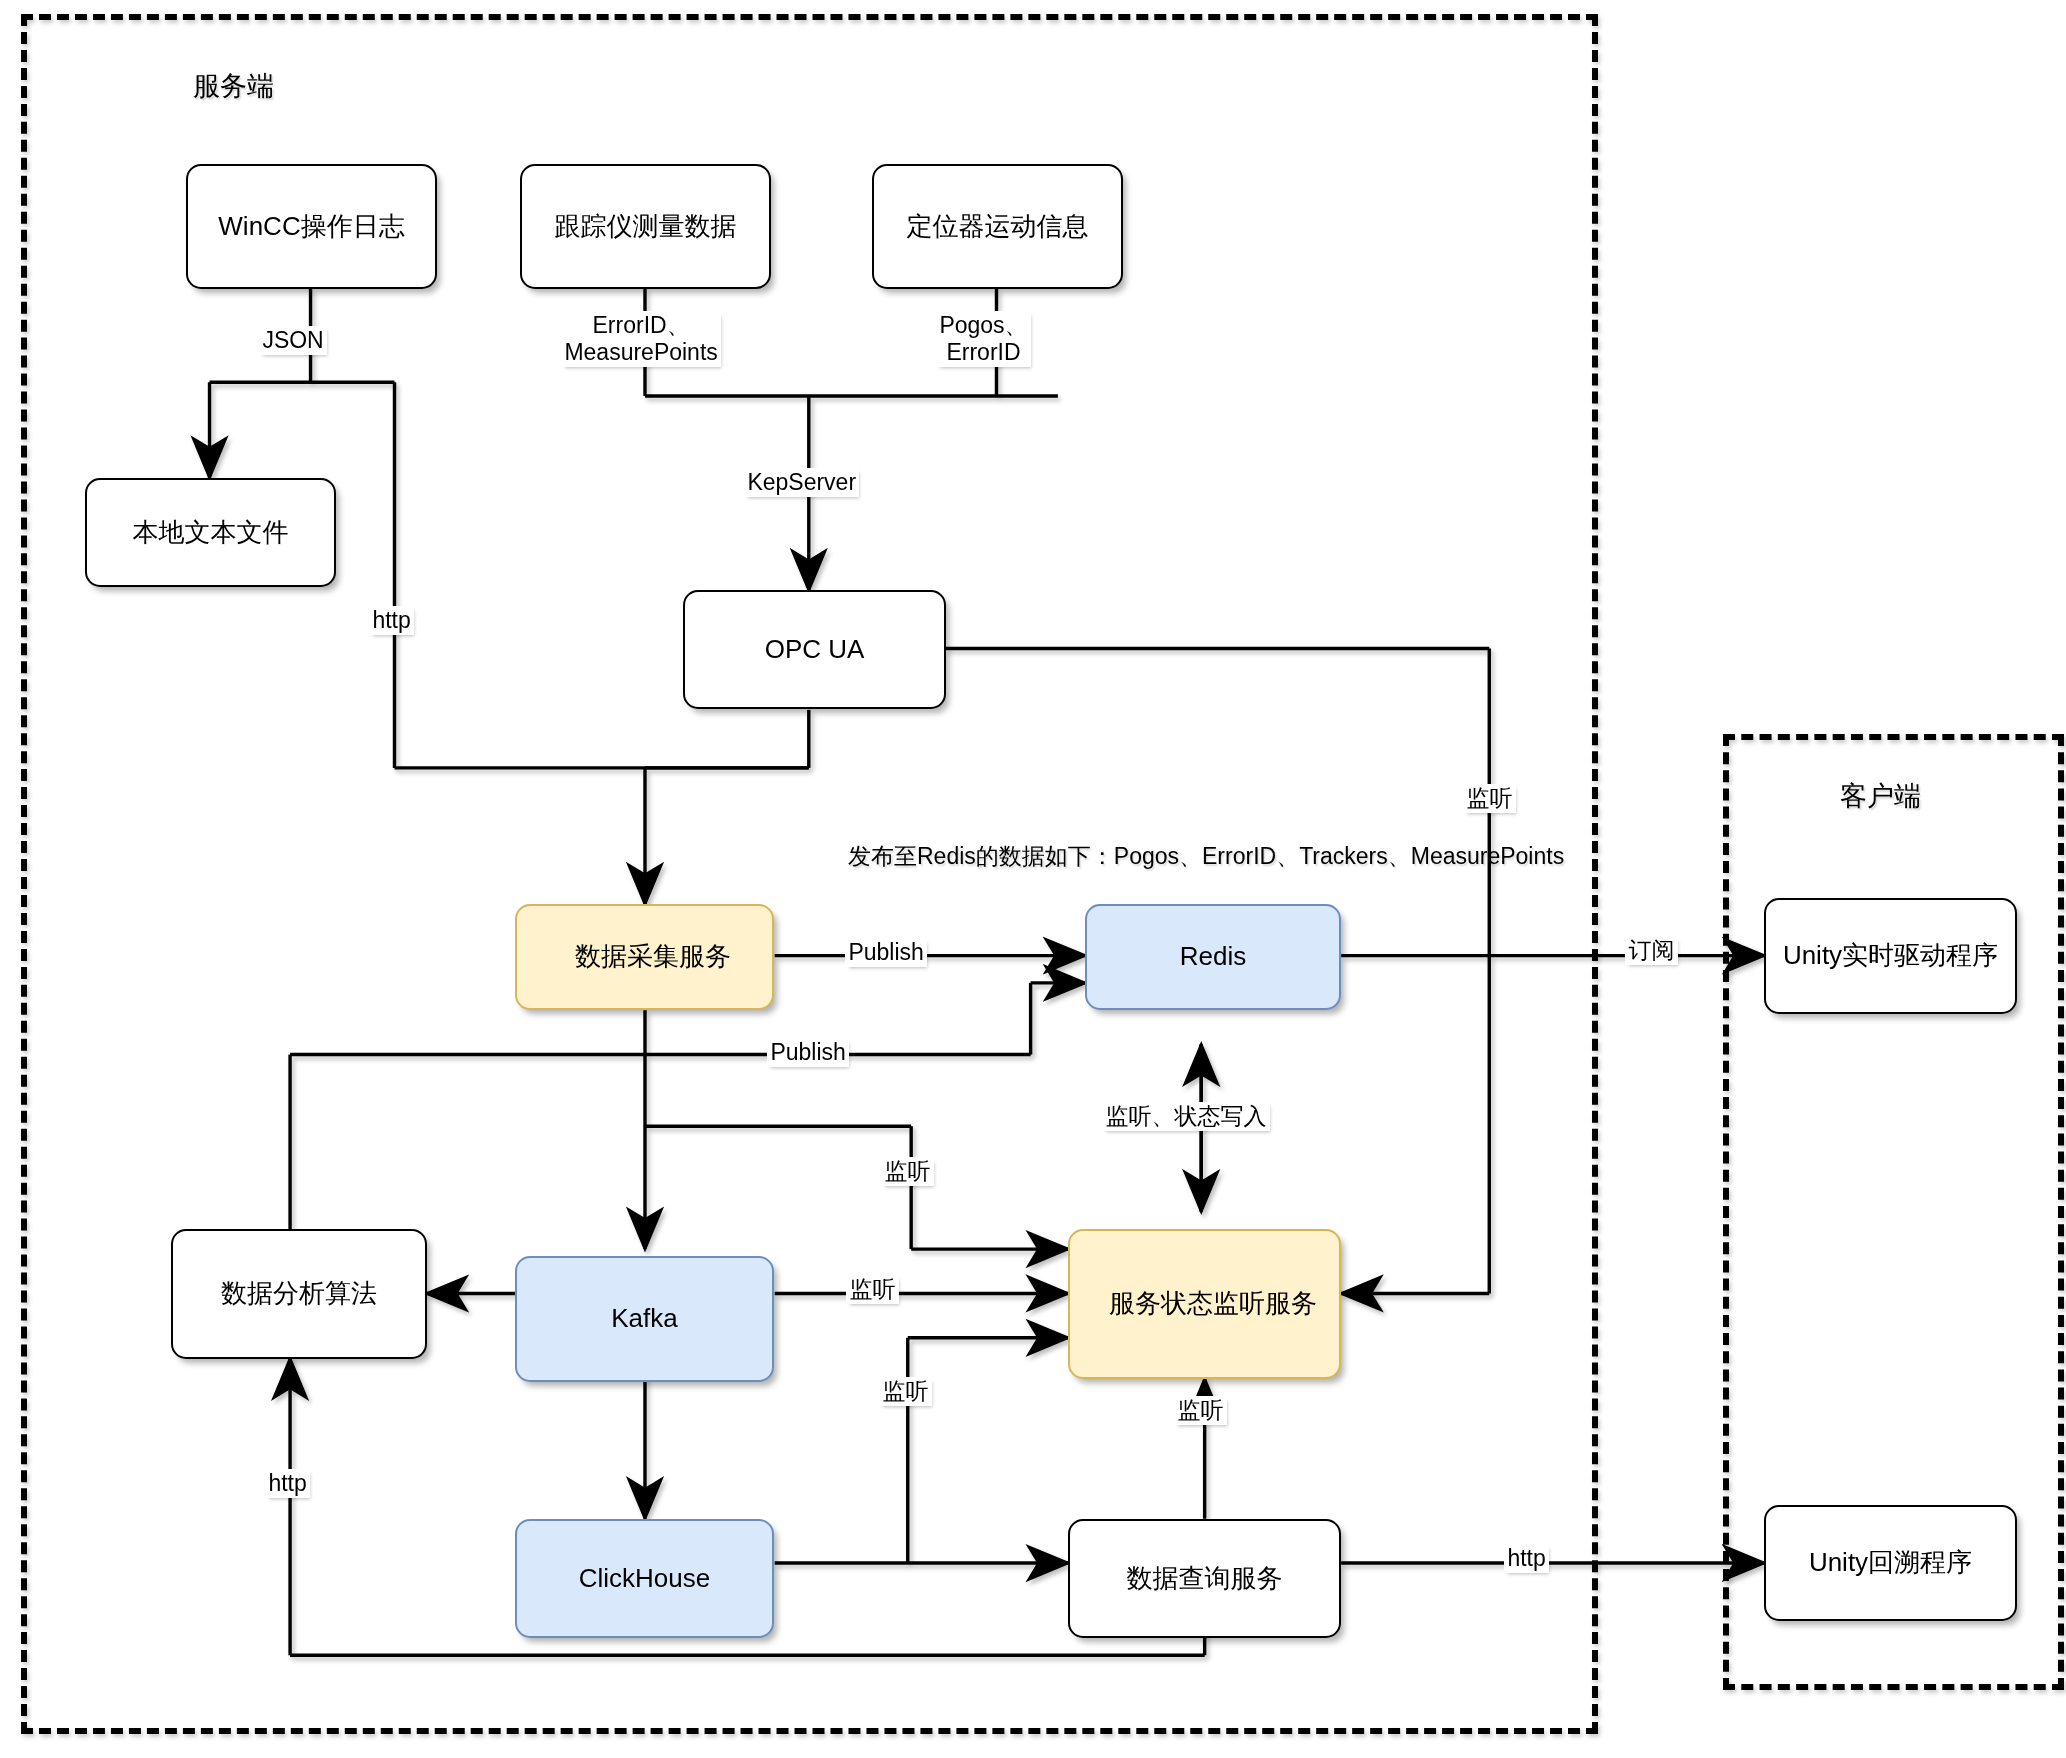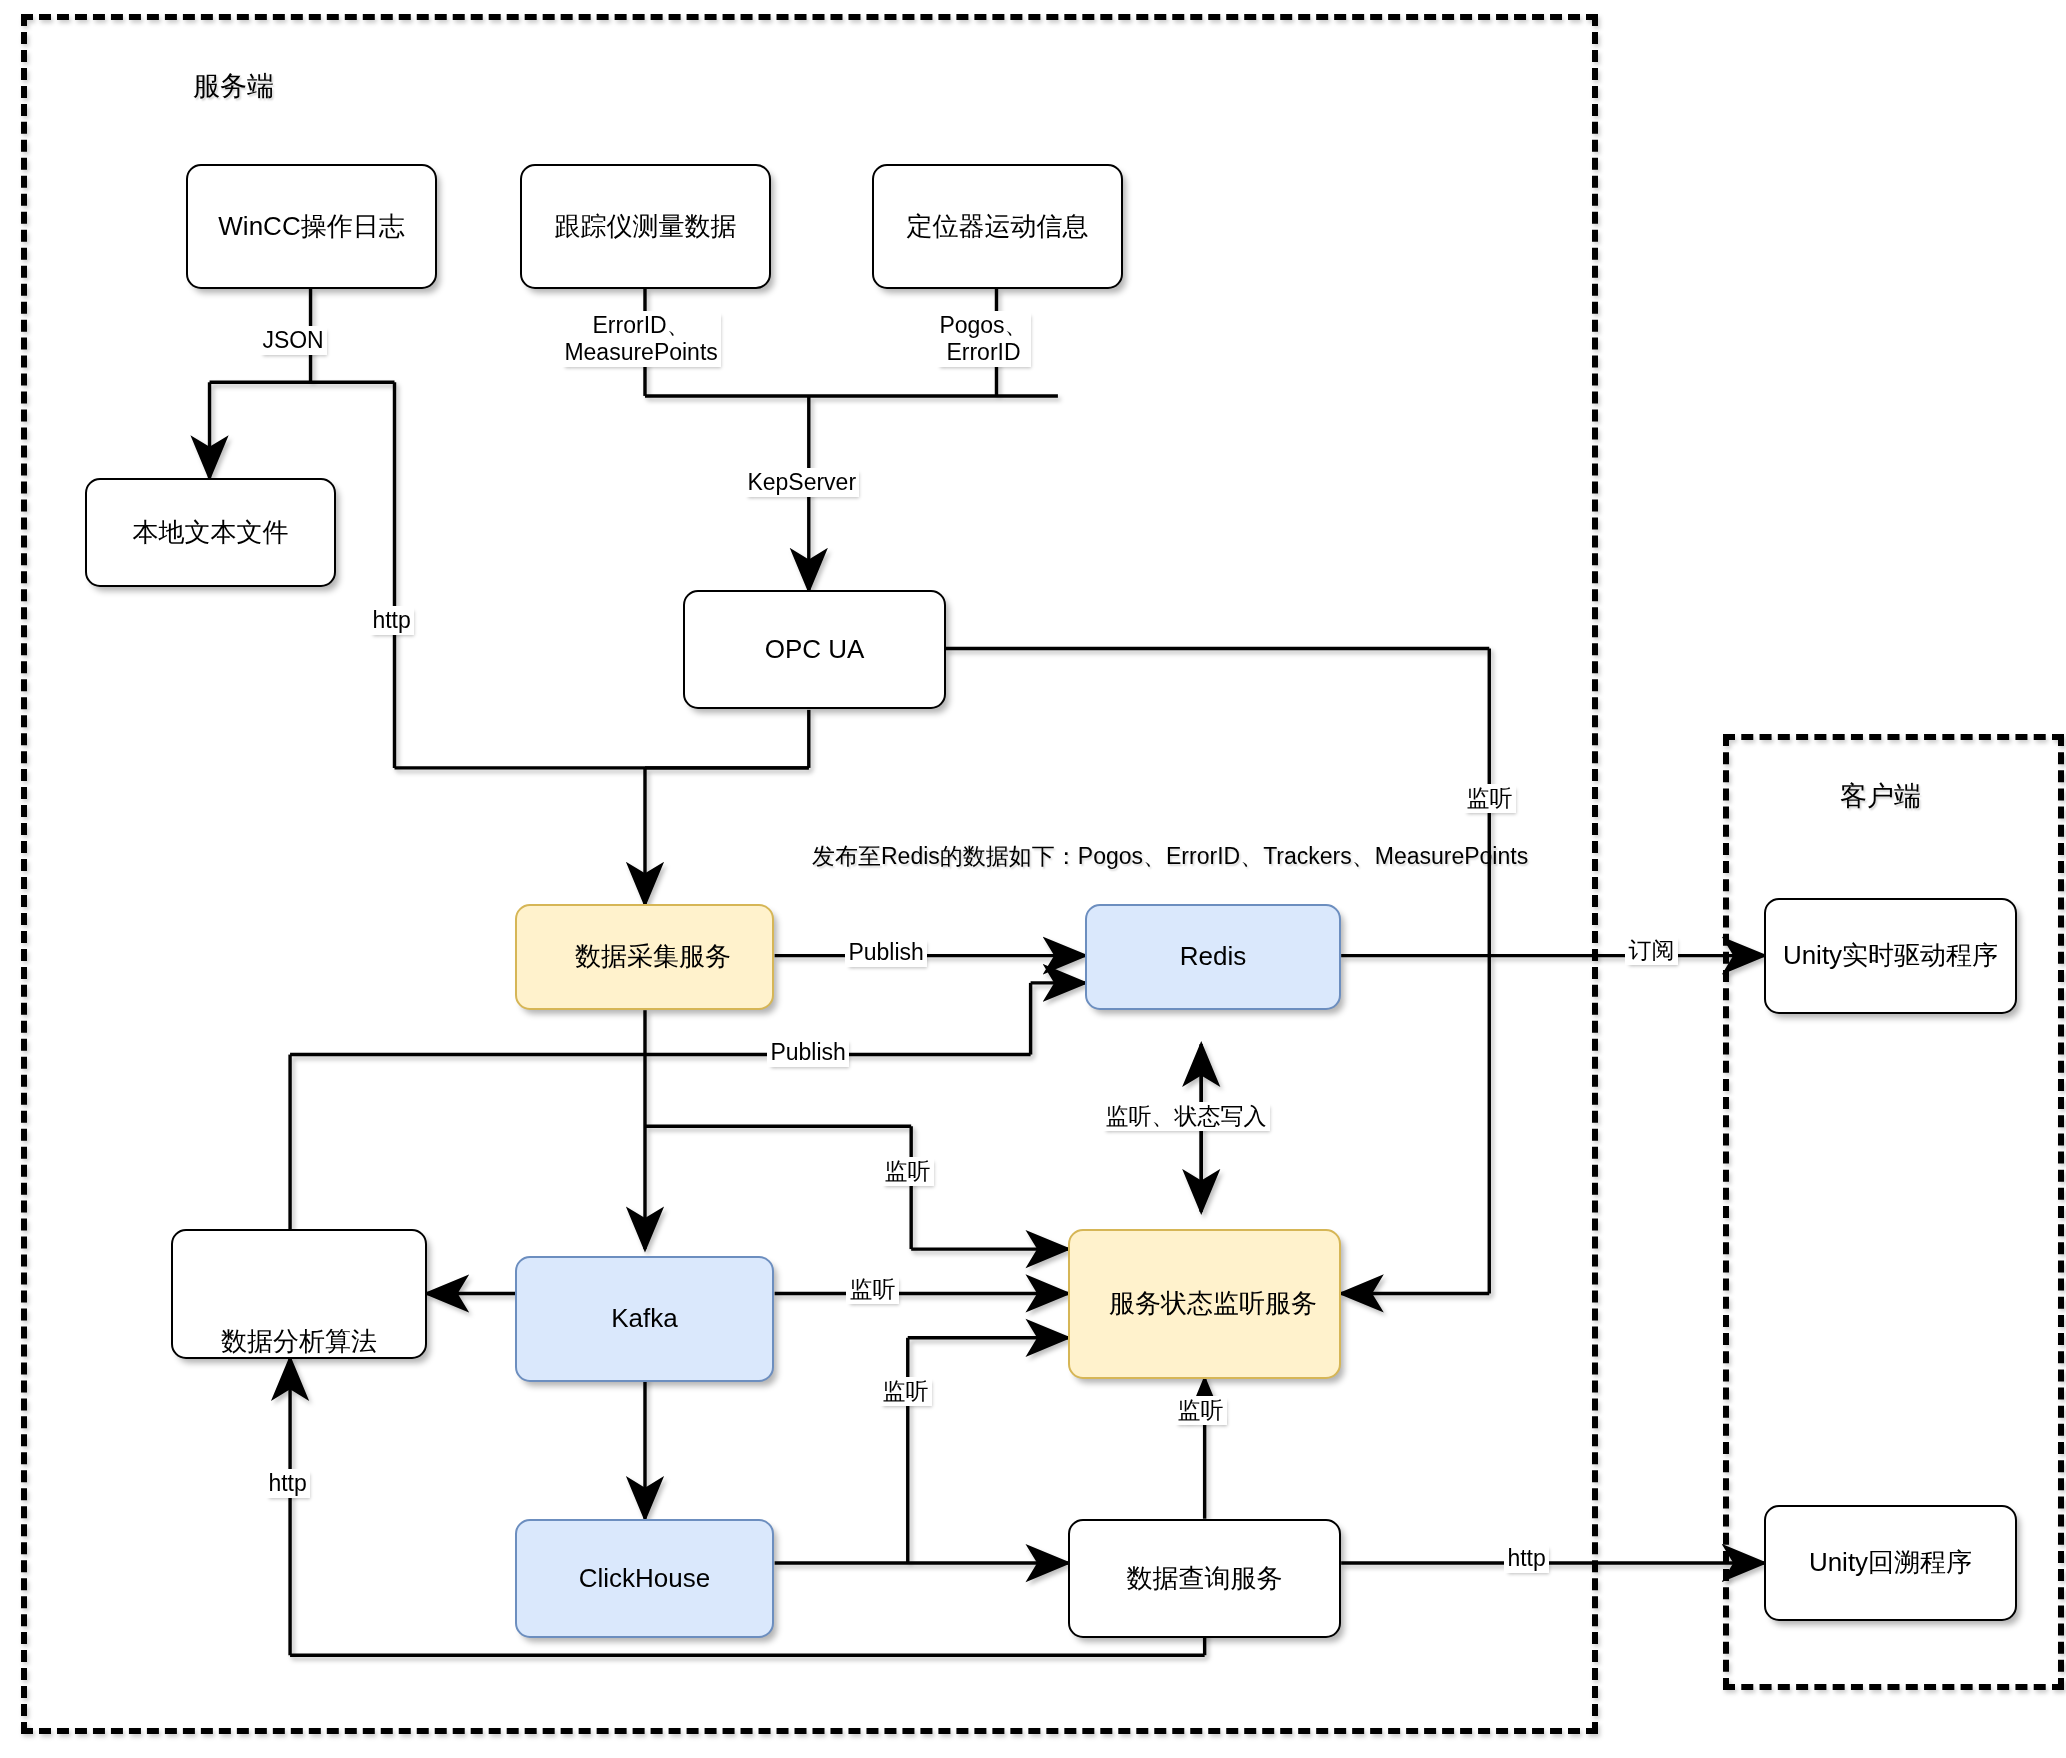"发布至Redis的数据如下：Pogos、ErrorID、Trackers、Mea" div.note { left: 812px -> 848px }
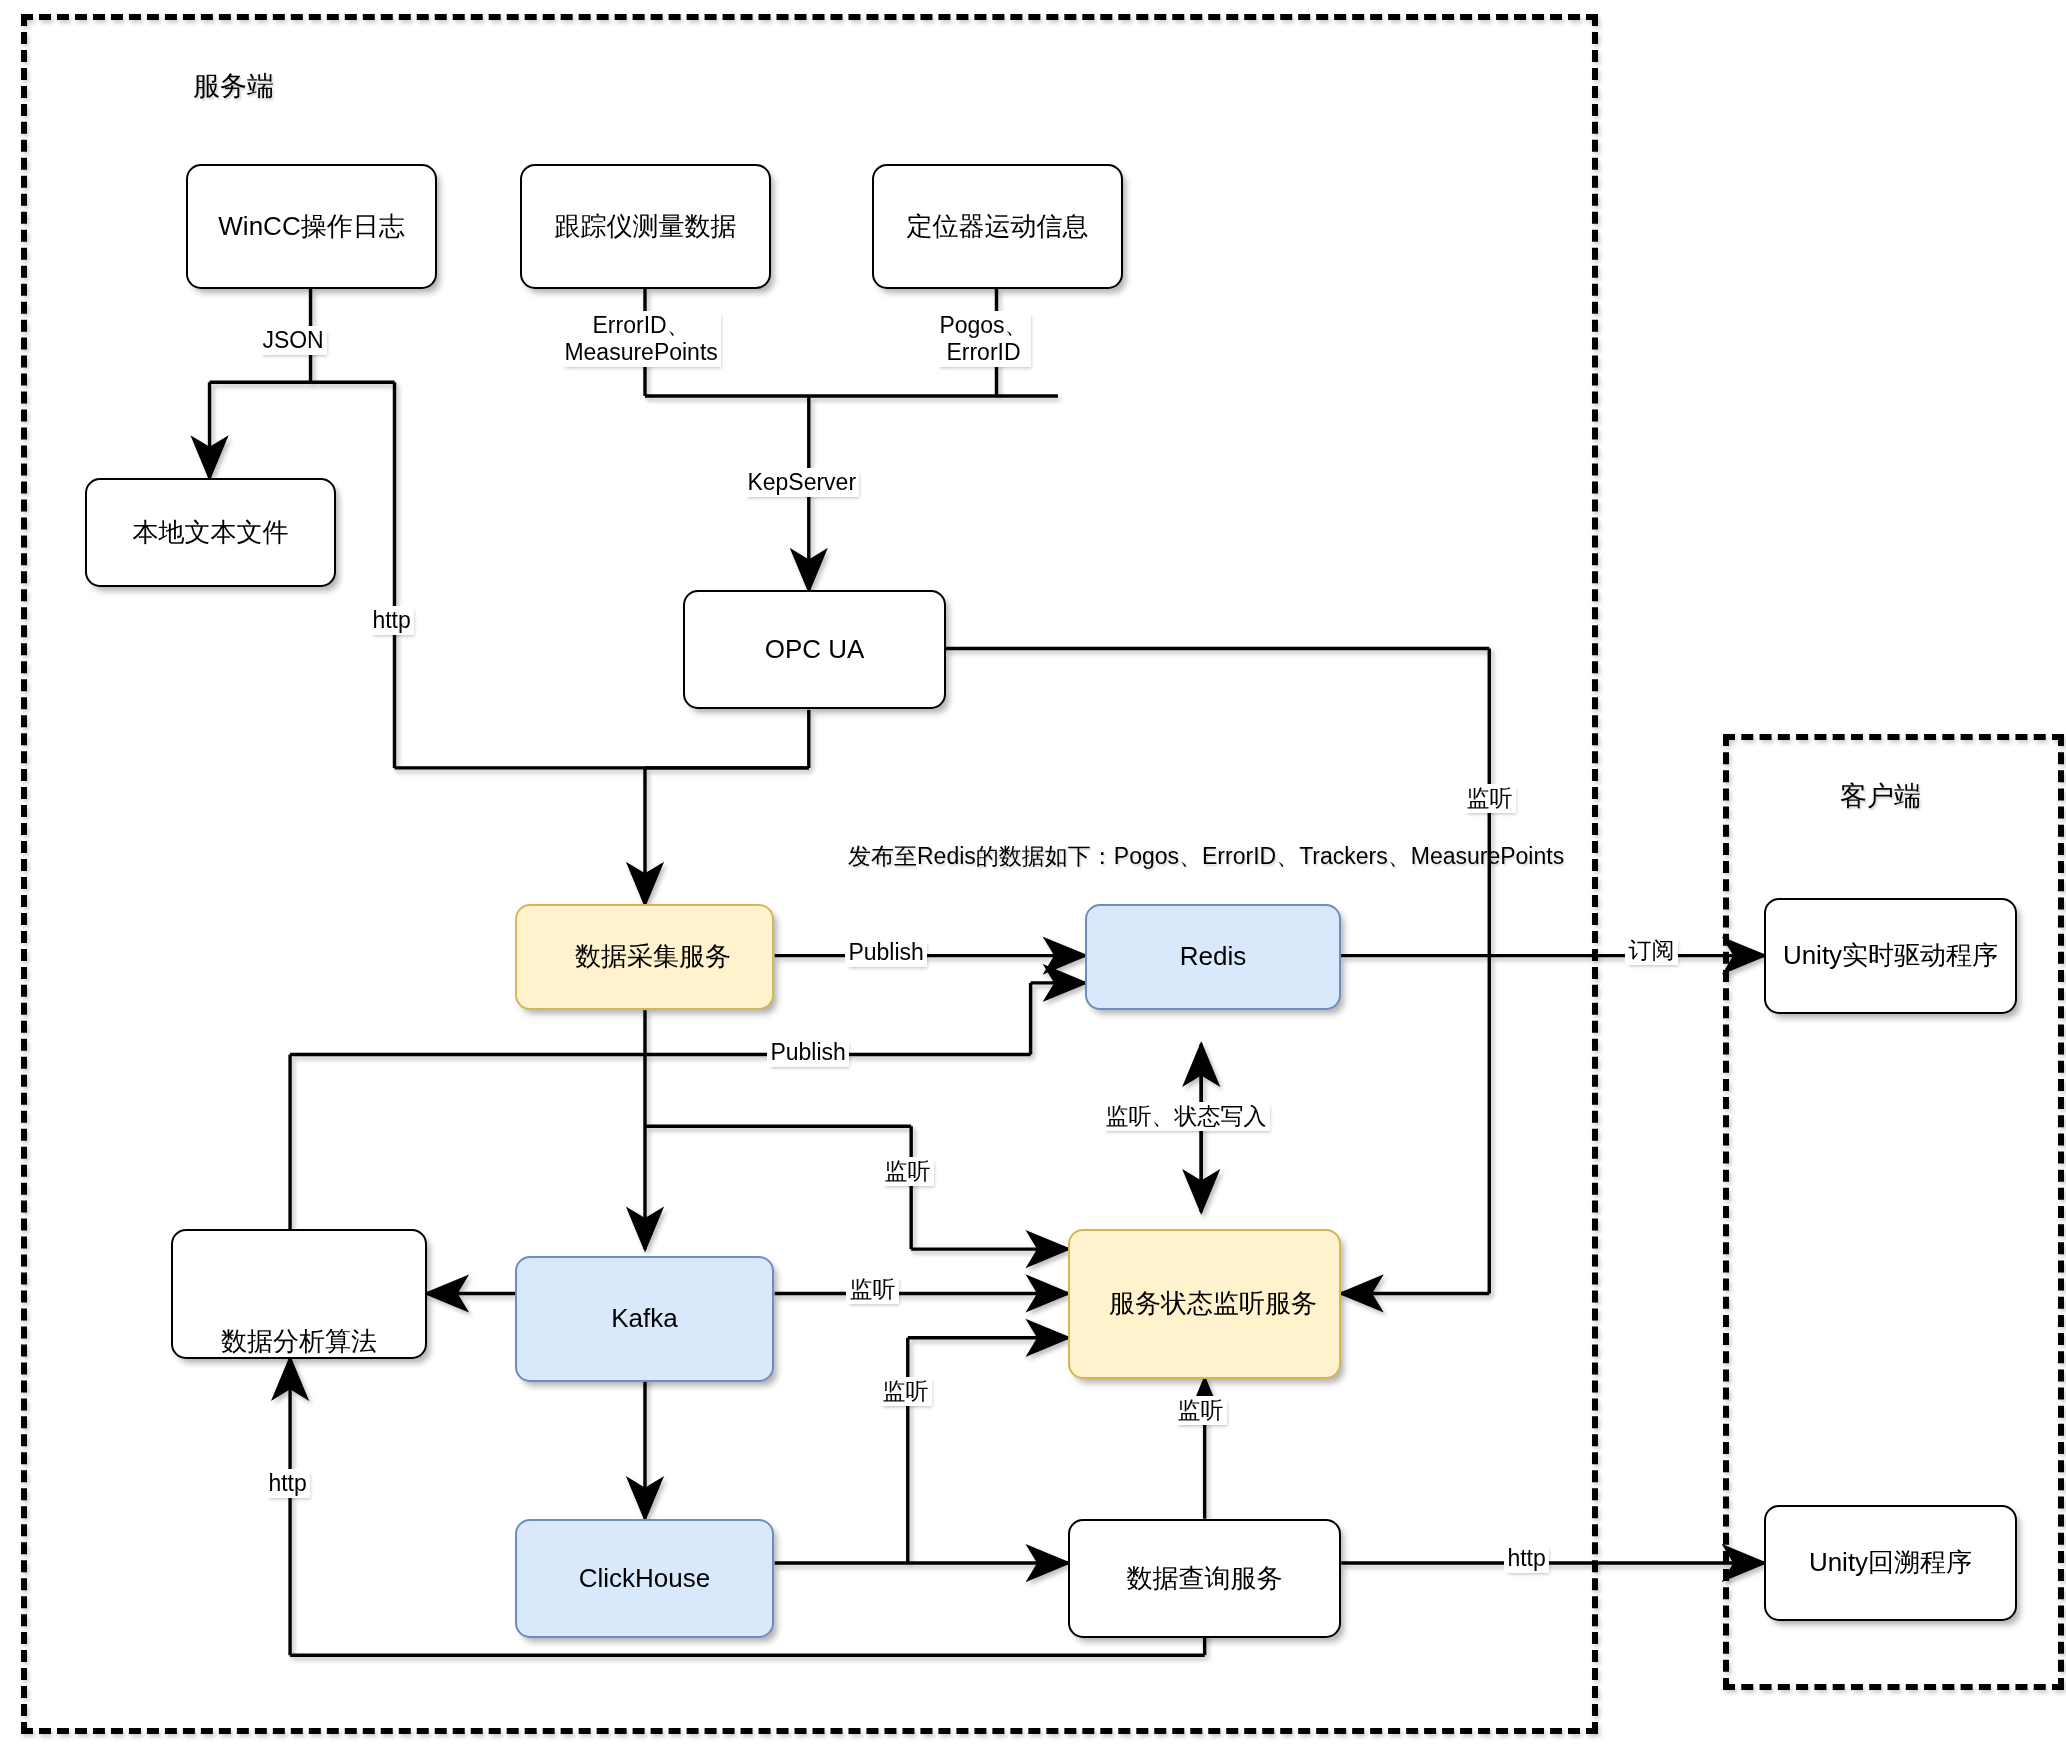"数据分析算法" div.node { align-items: flex-end -> none }
